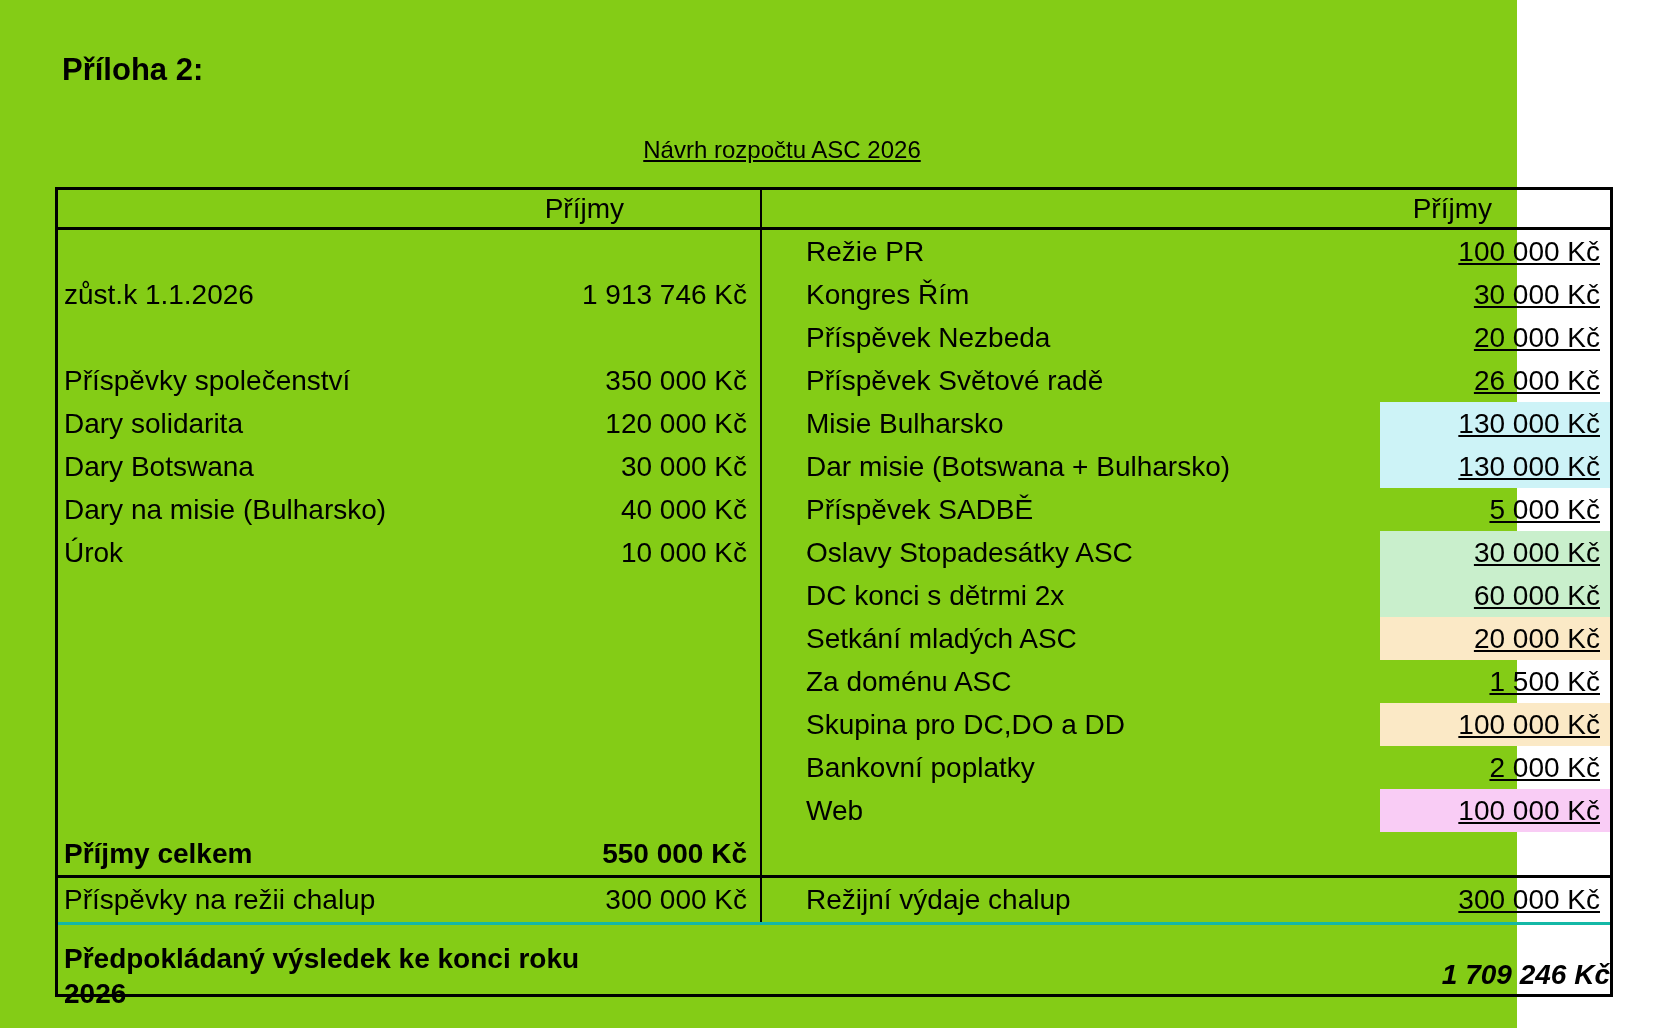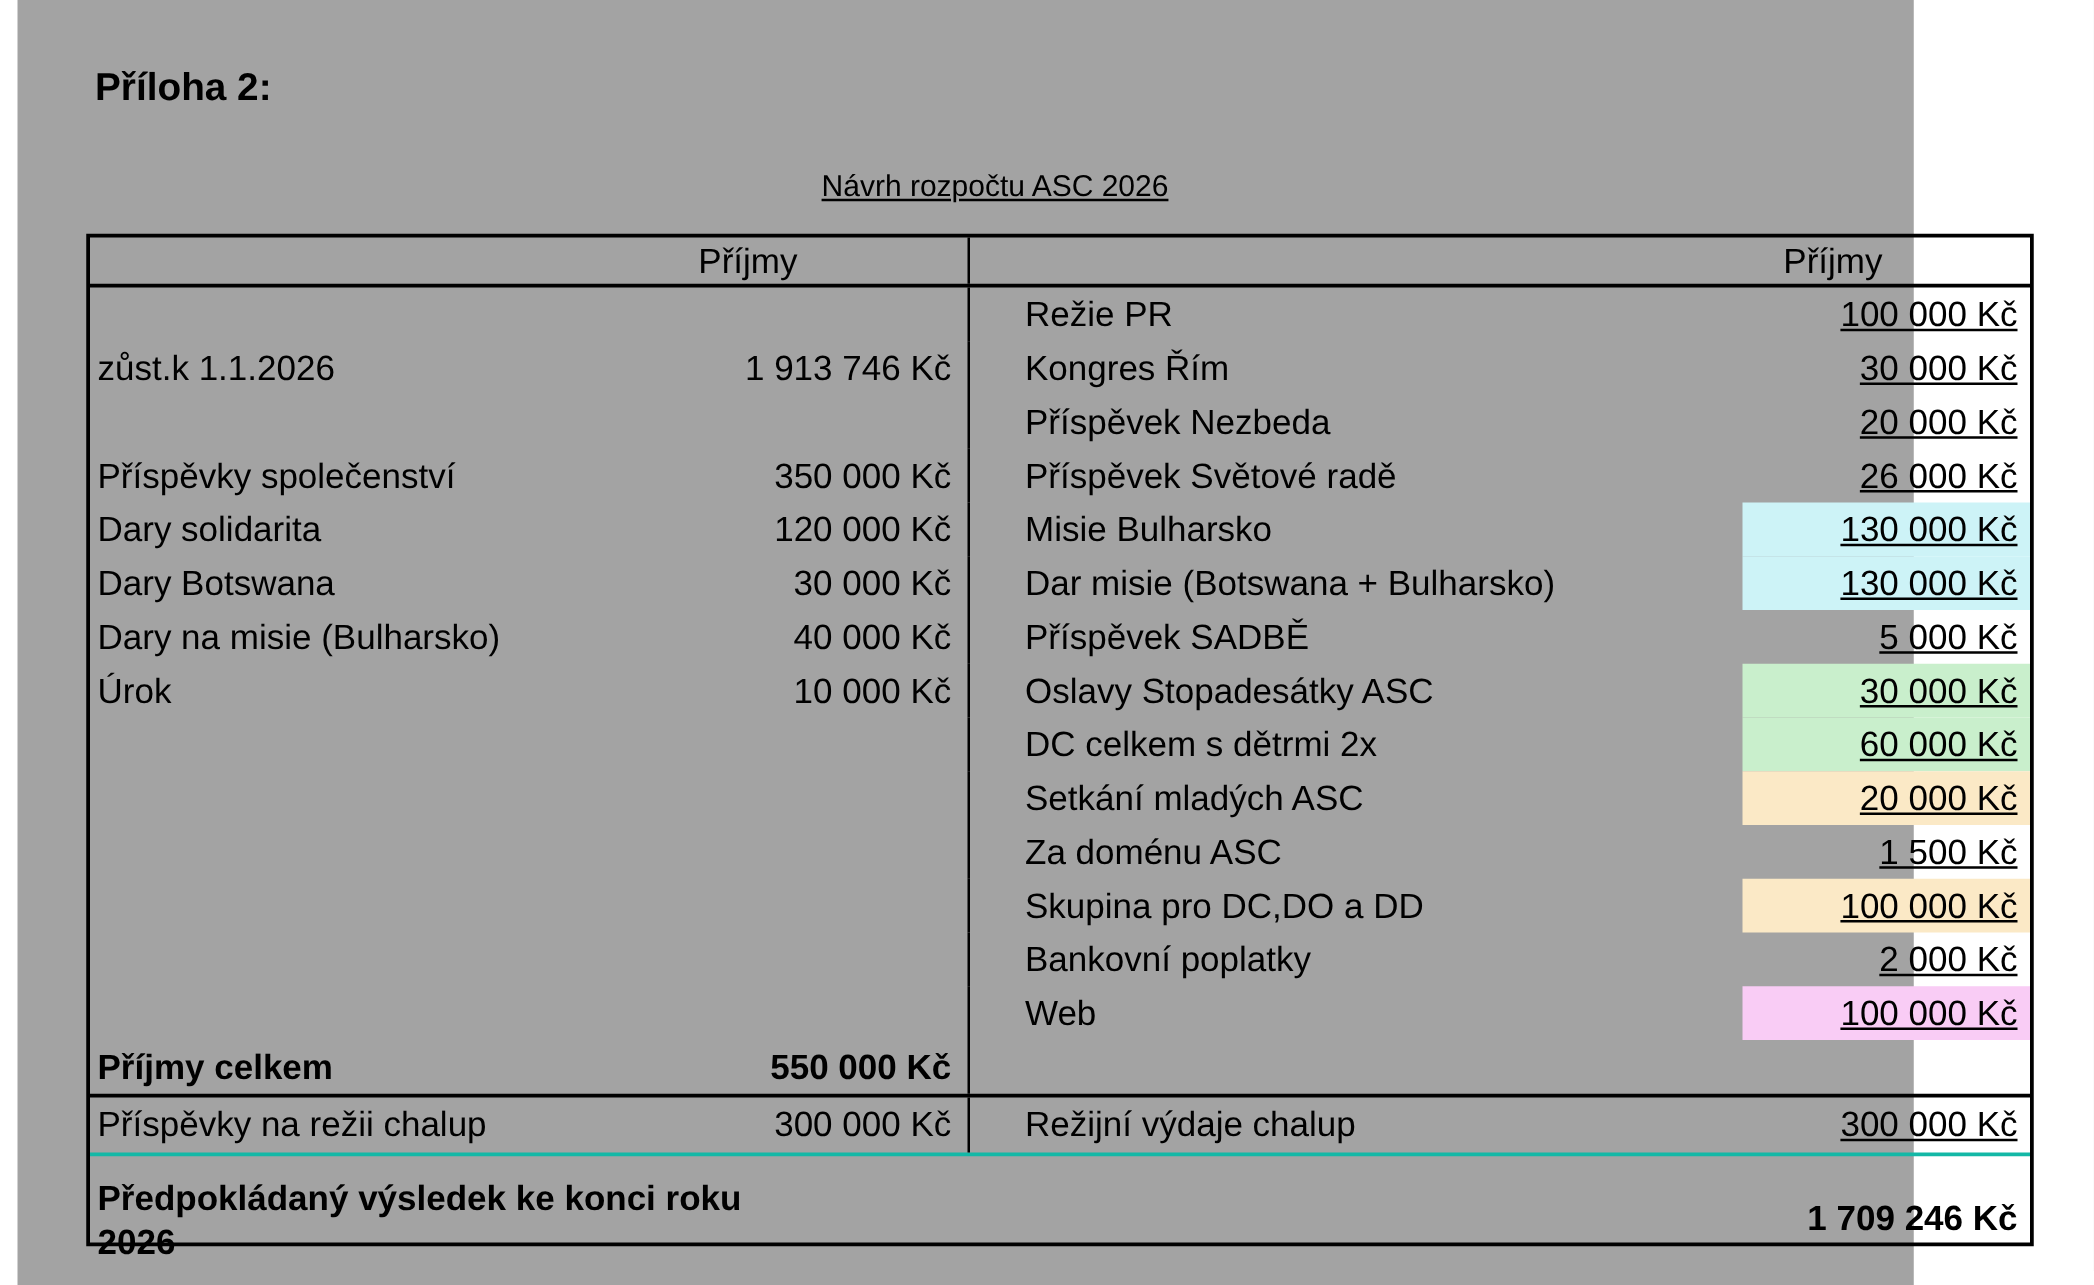"Příloha 2:" .page { background: #a3a3a3 -> #84cc16; margin-left: 14px -> none }
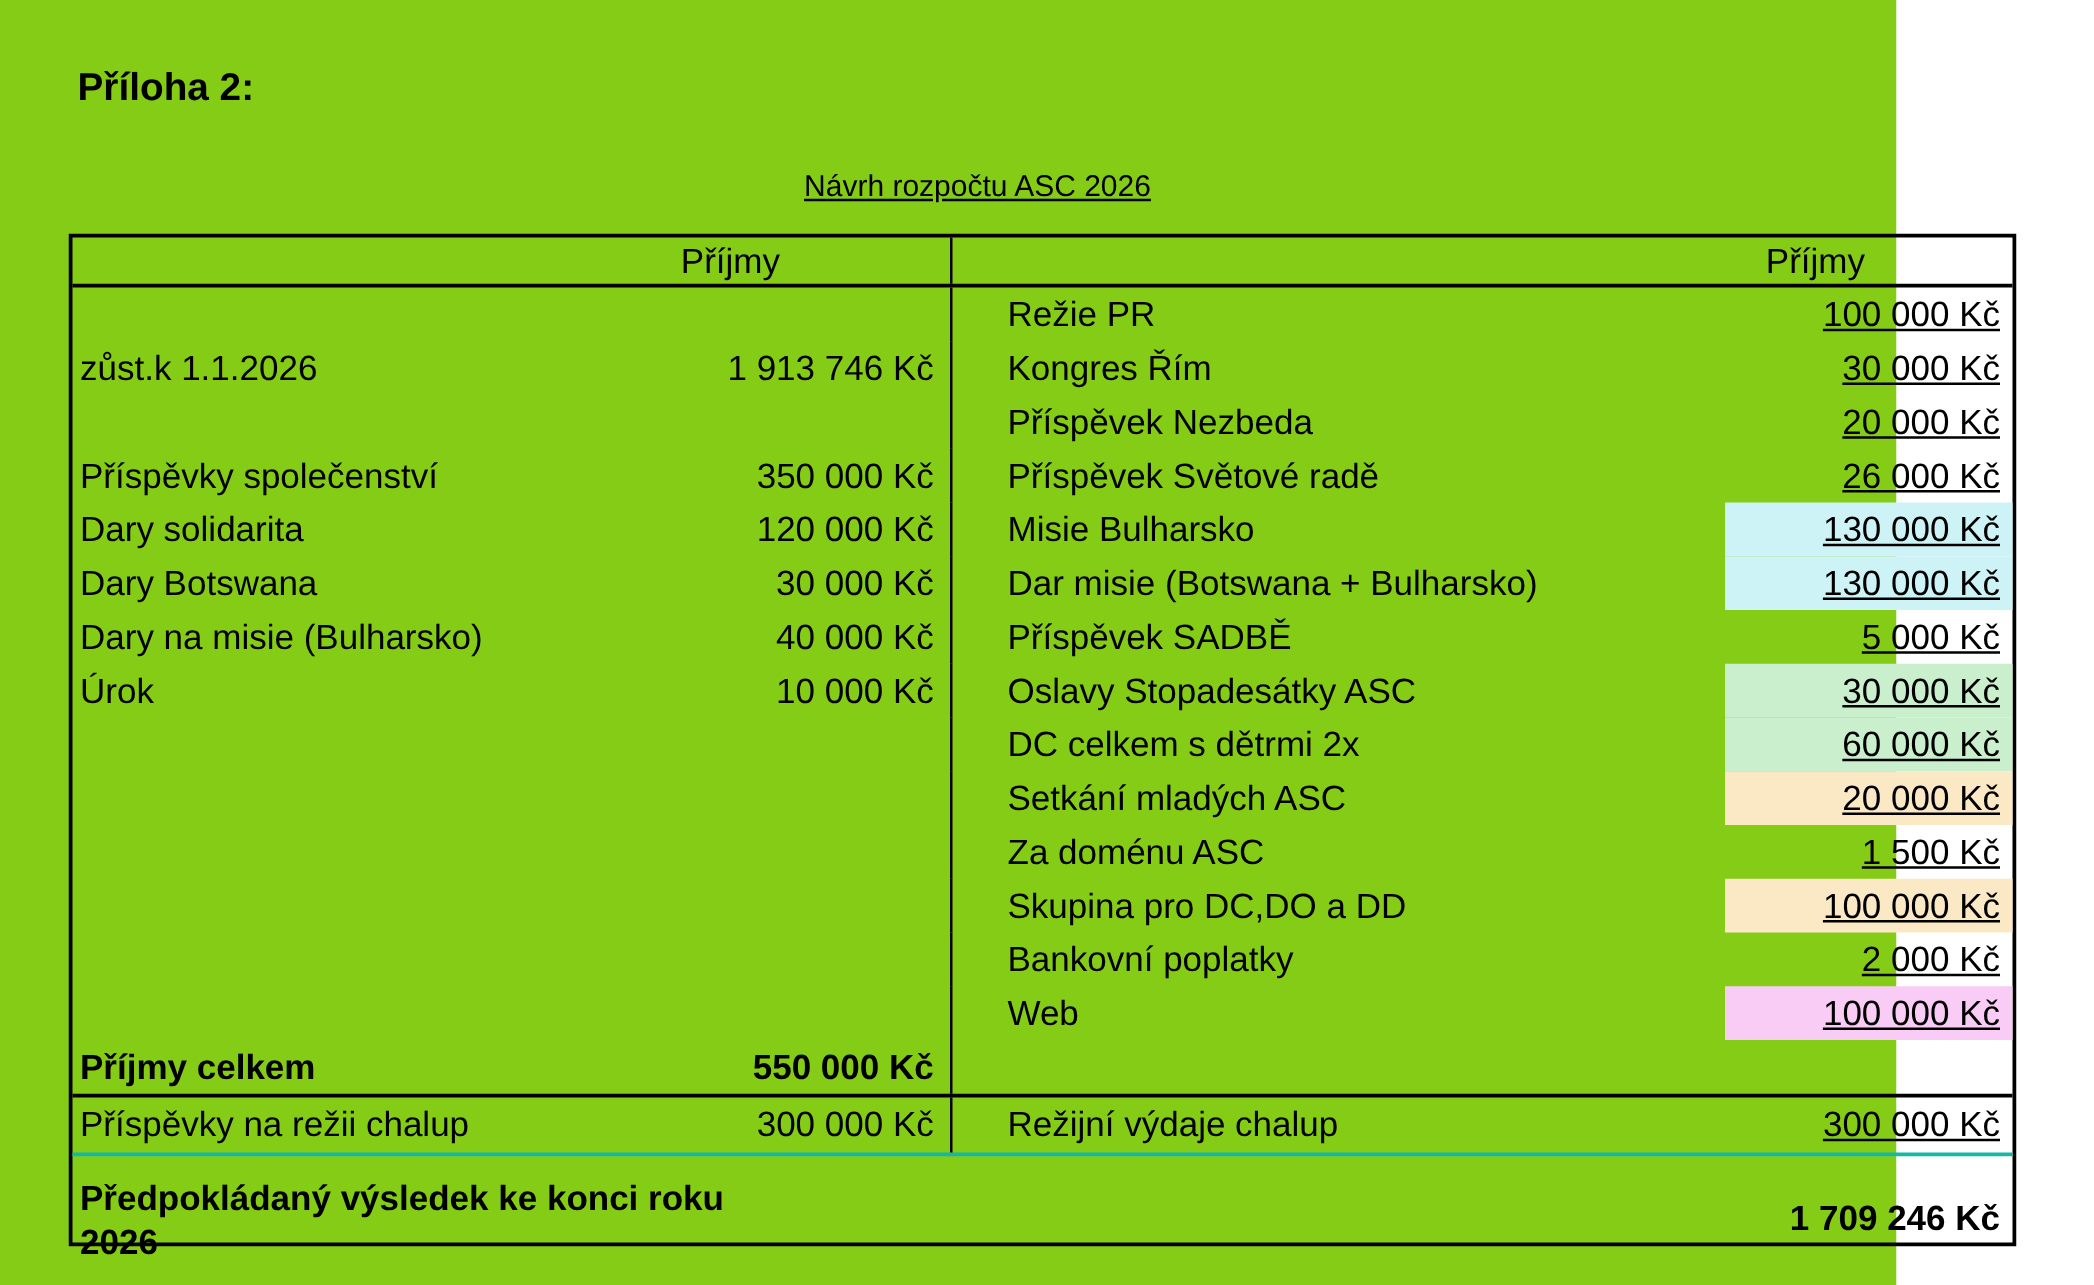"DC celkem s dětrmi 2x" span.rlabel { text: celkem -> konci }
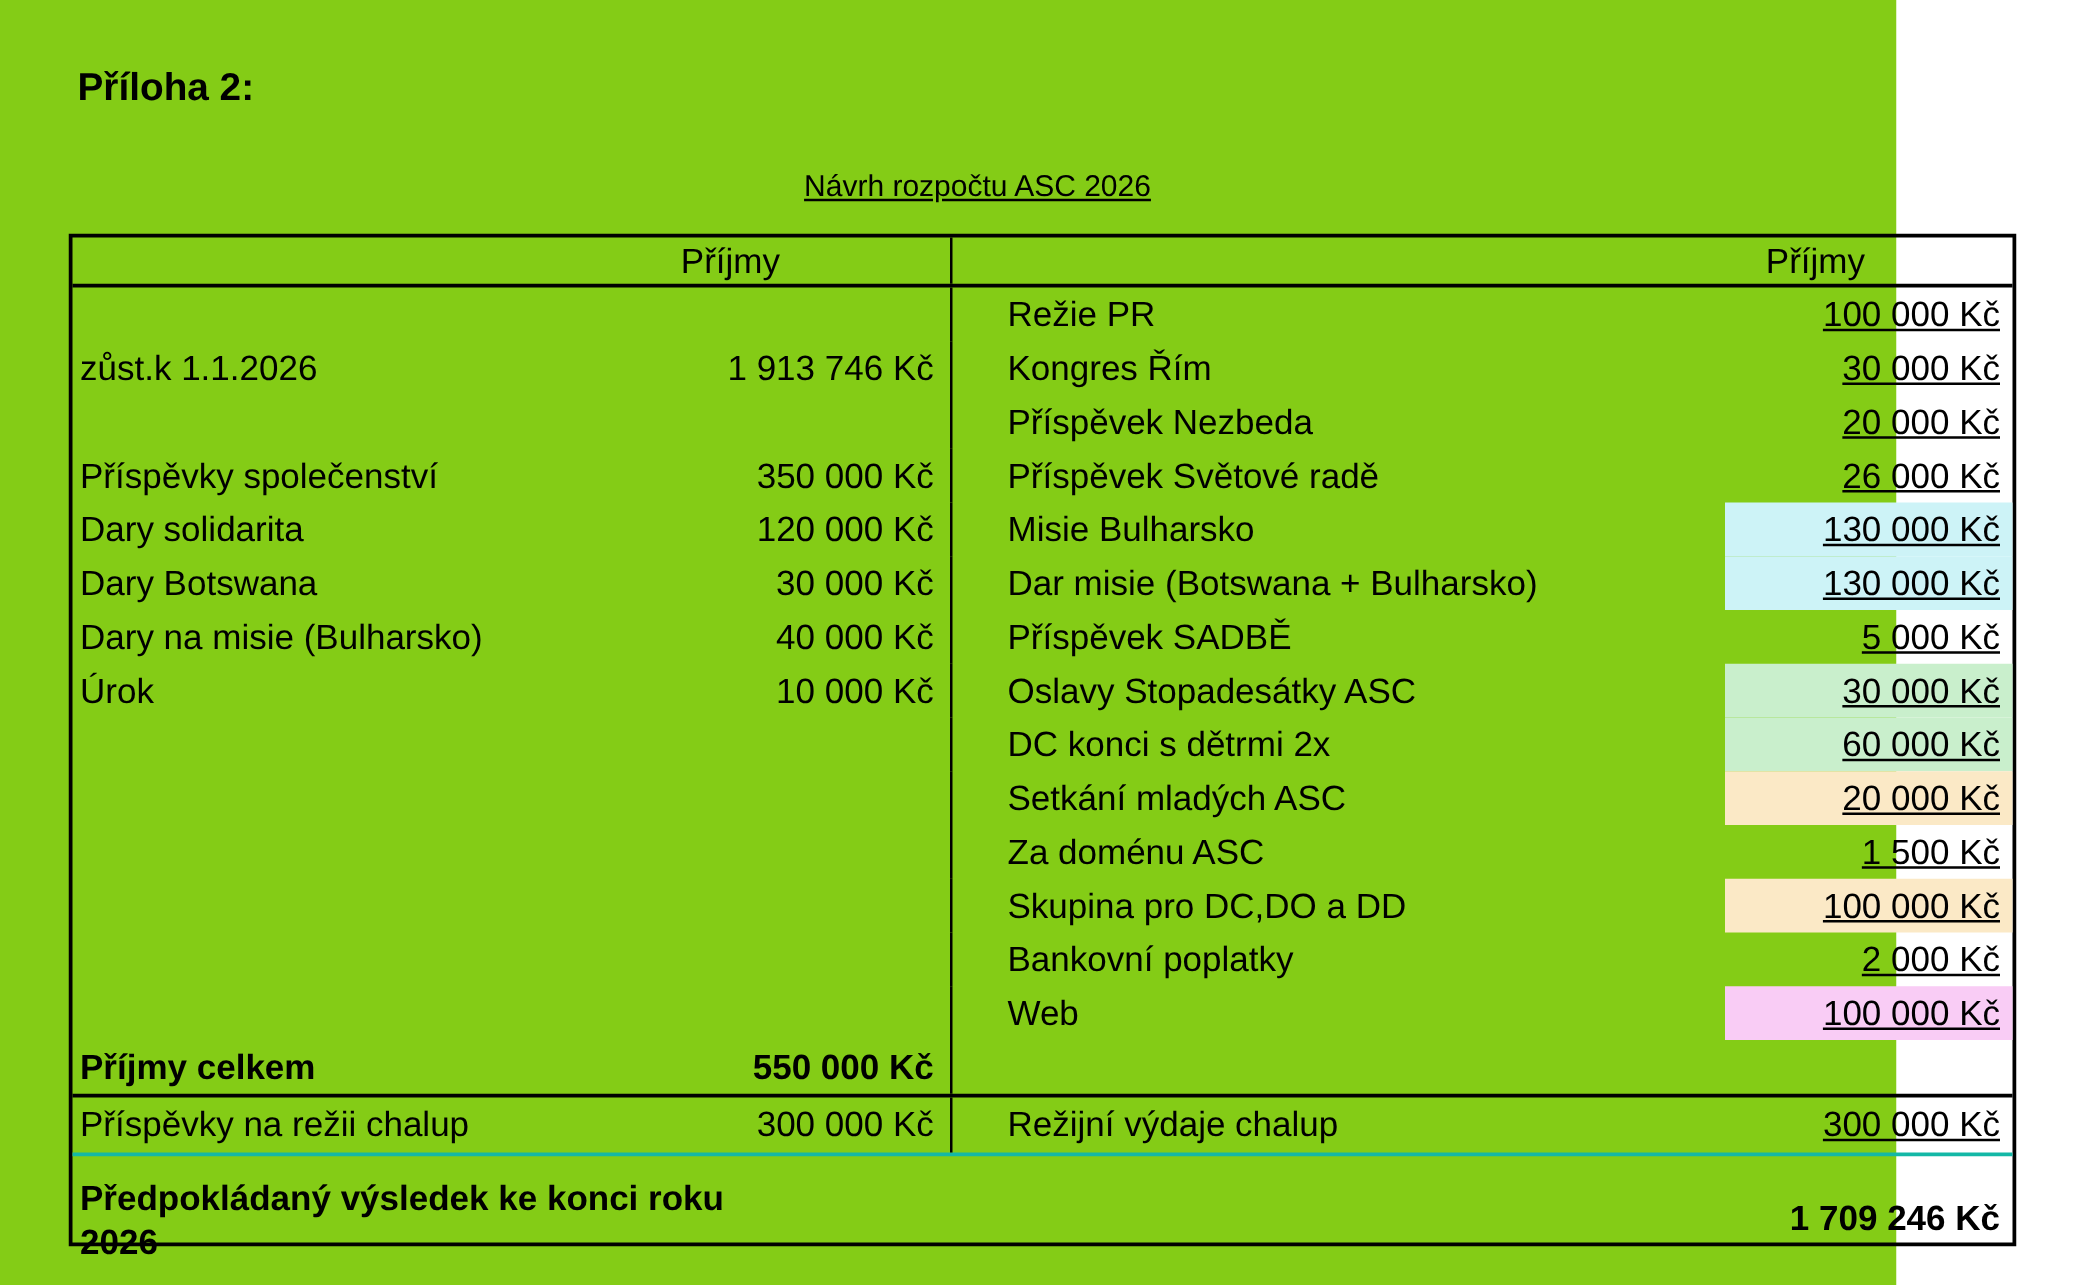"1 709 246 Kč" .result-amount { font-style: none -> italic; padding-right: 10px -> none }
